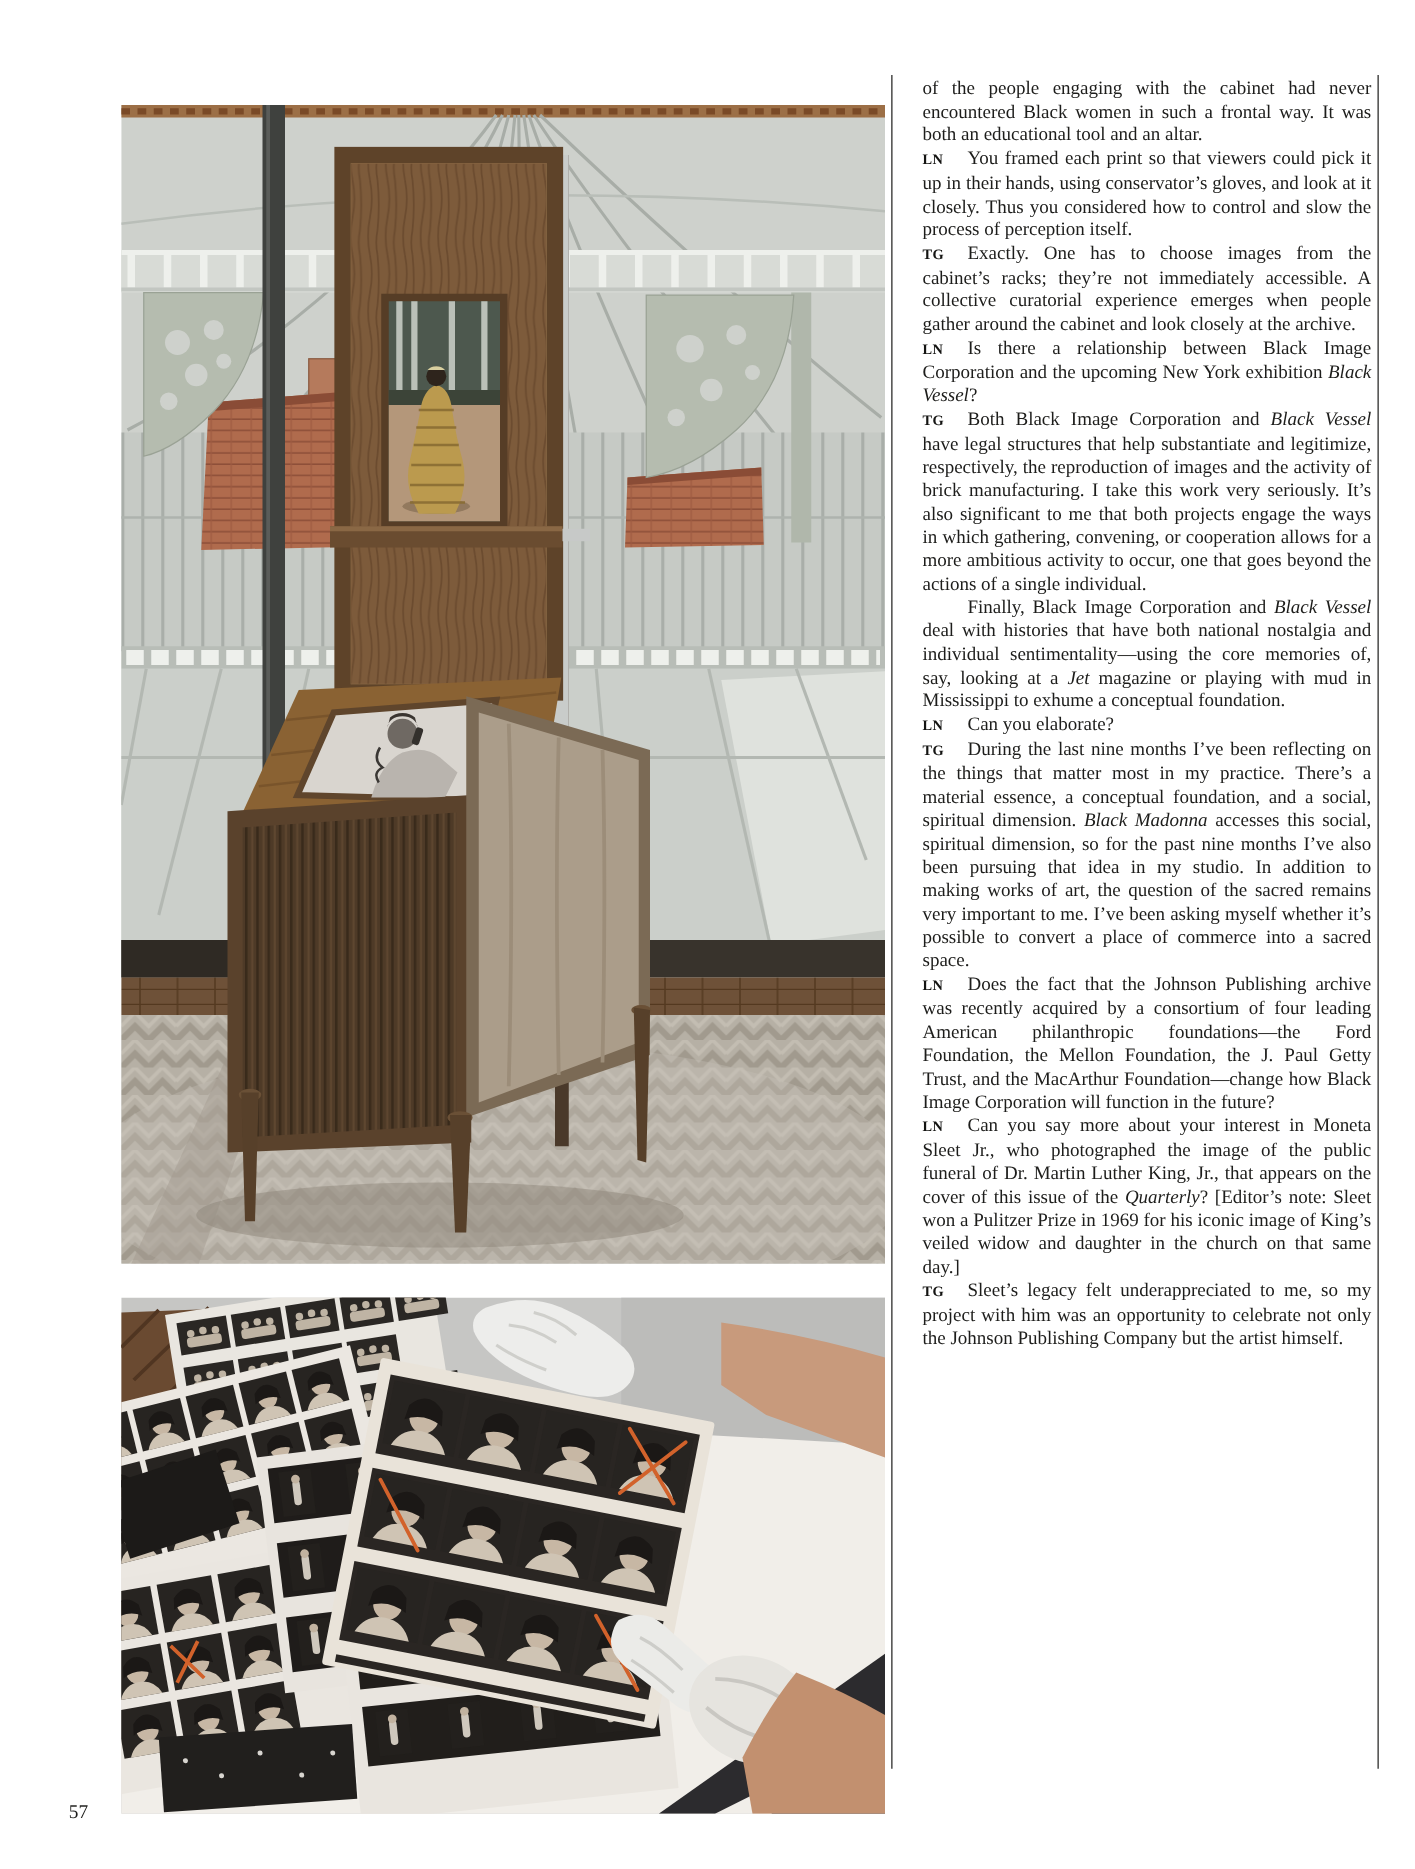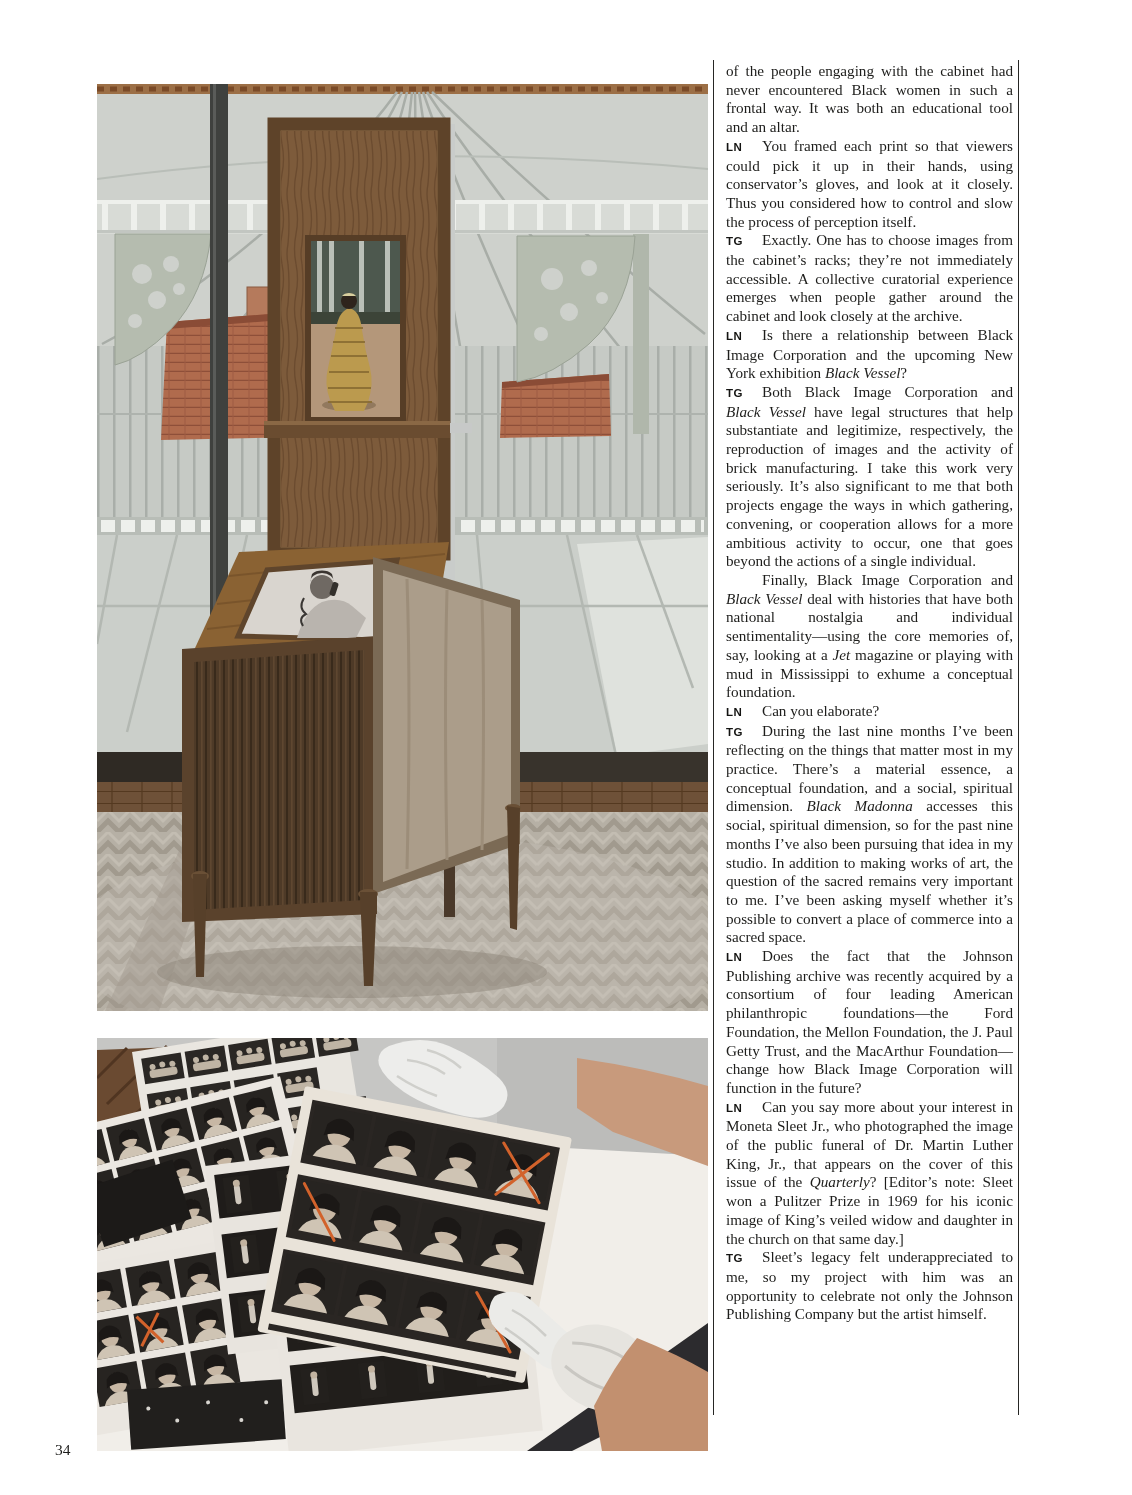"of the people engaging with" .column { padding: 2px 5px 0 12px -> 2px 5px 0 24px; width: 306px -> 390px }
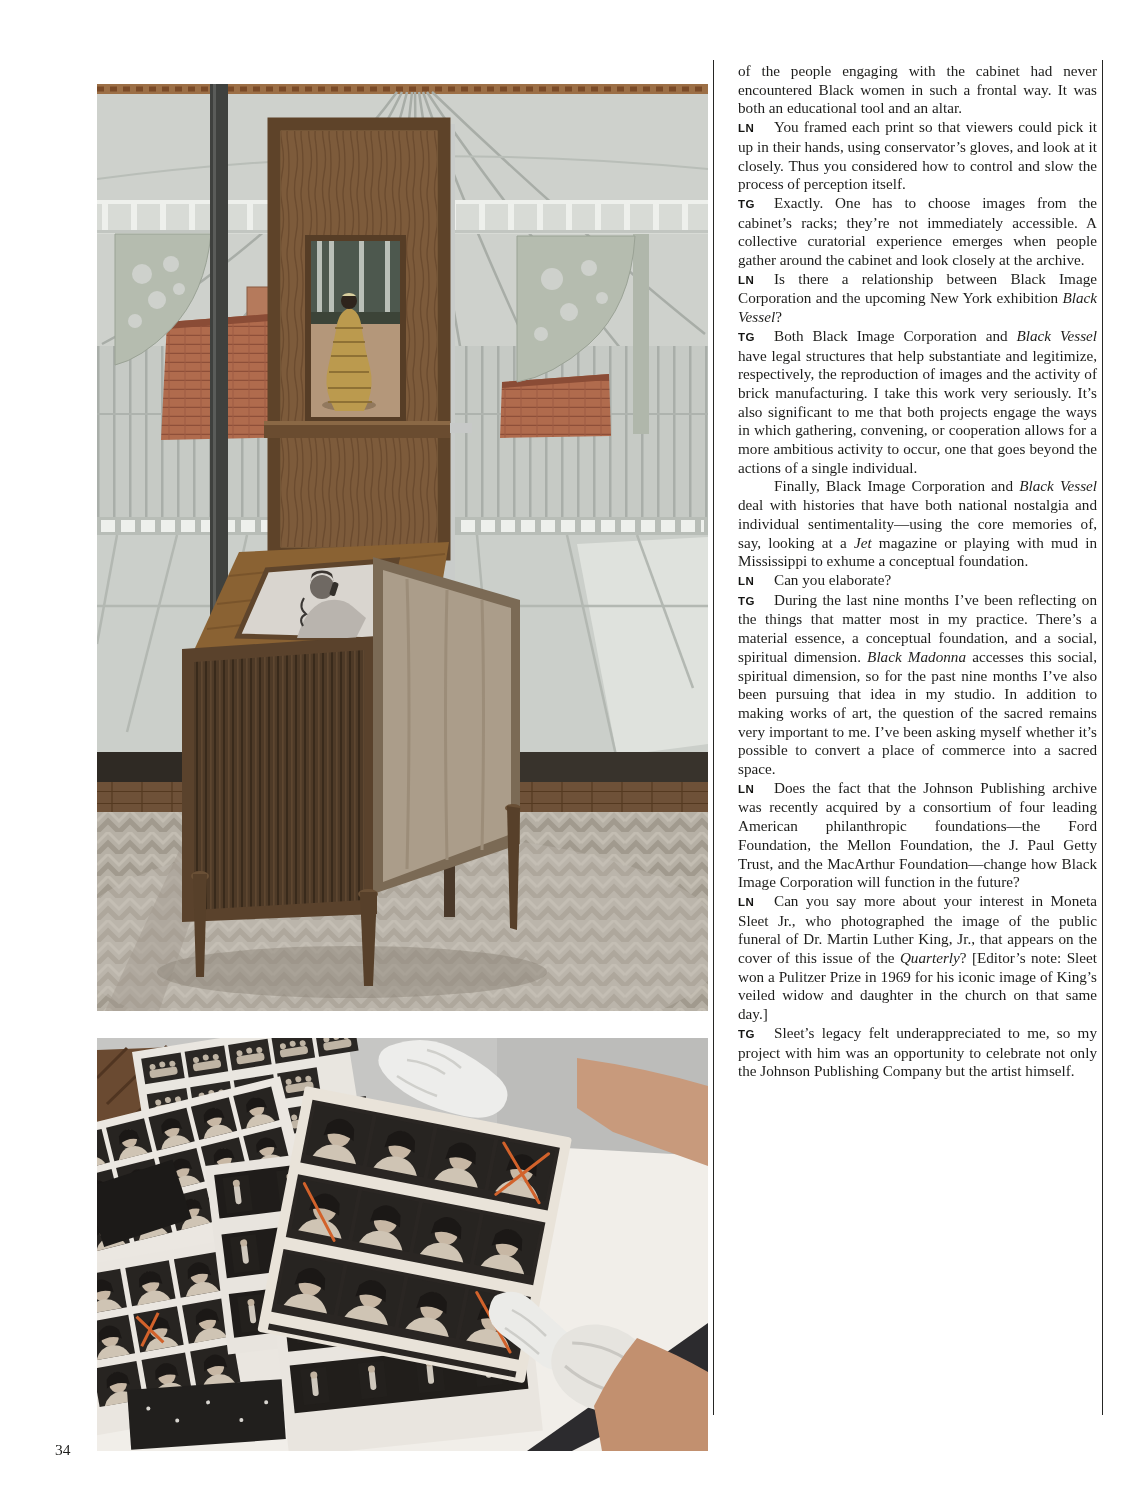"LN" .speaker { font-family: Liberation Sans, sans-serif -> Liberation Serif, serif }
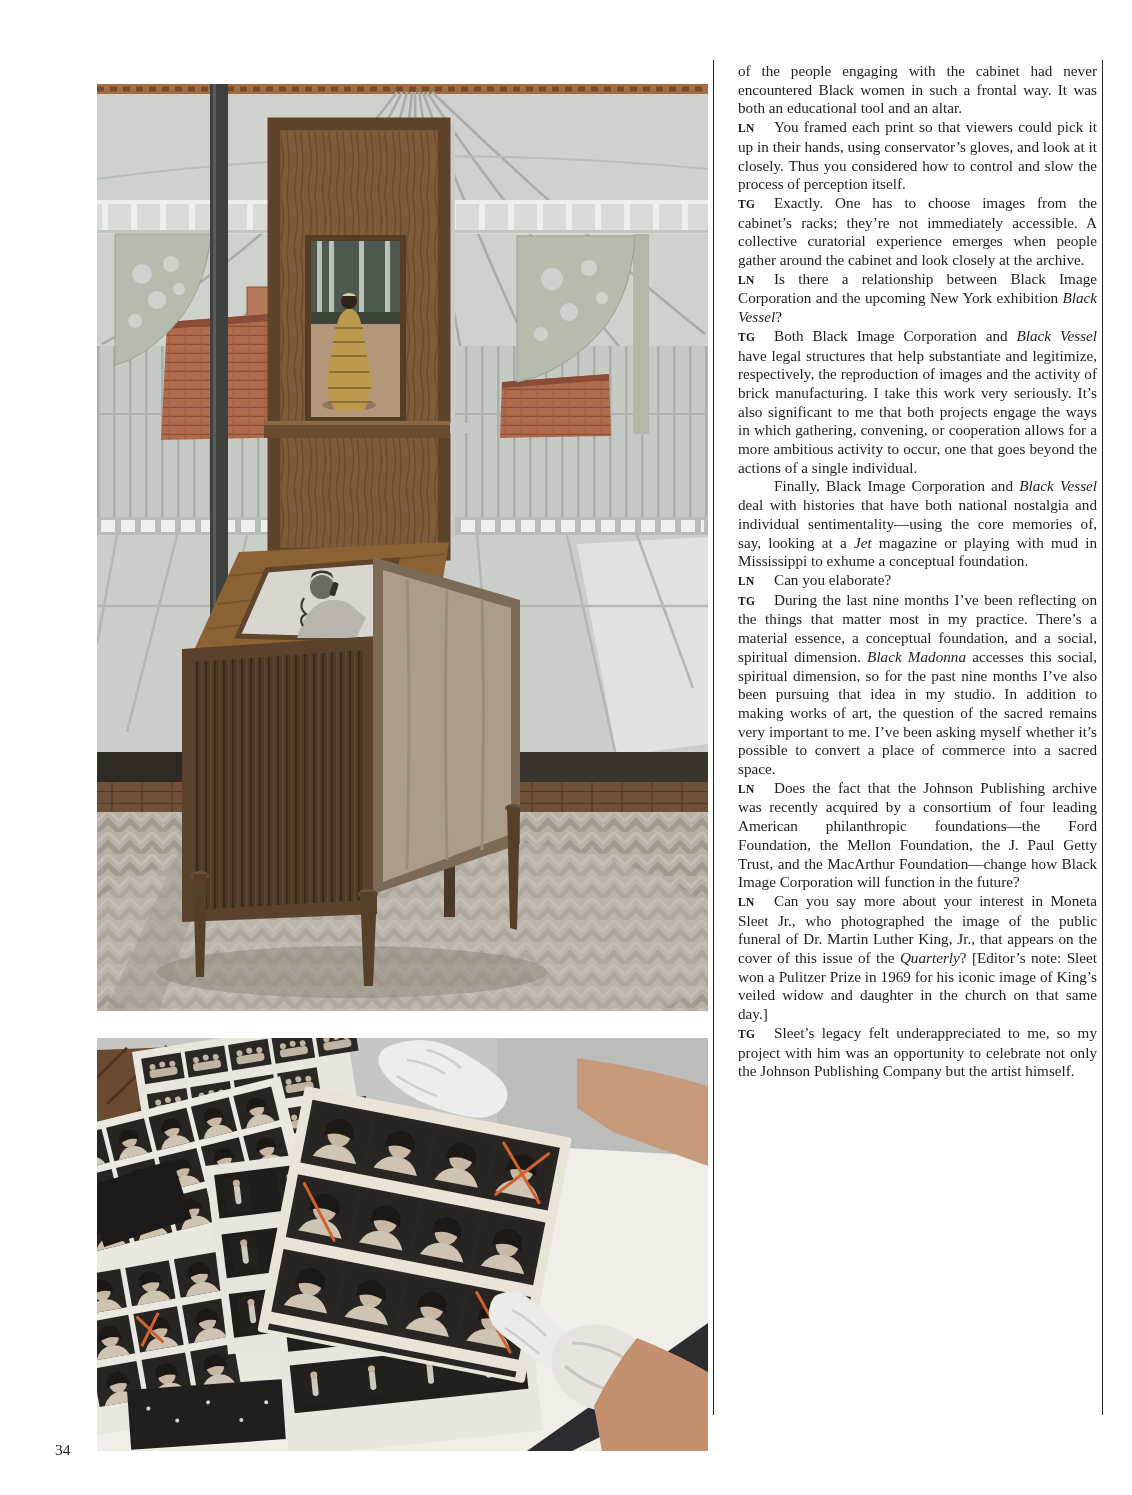"34" div.pagenum { text: 34 -> 57 }
